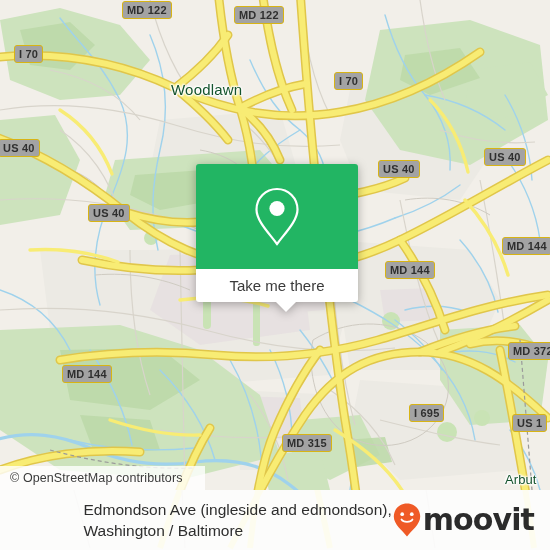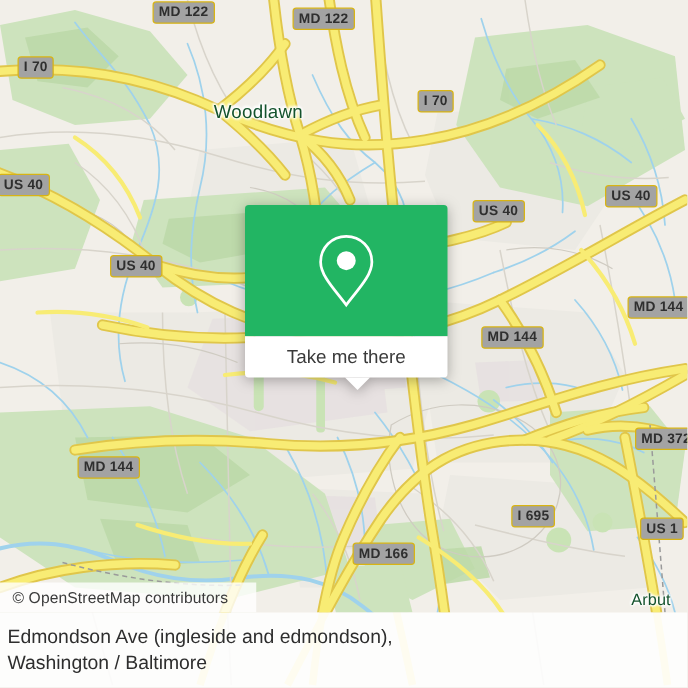"MD 166" div.shield { text: 166 -> 315 }
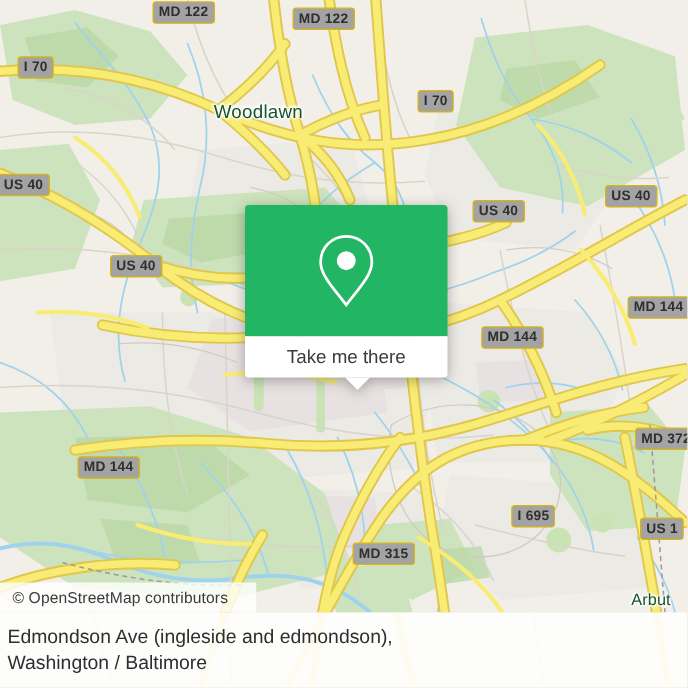"Edmondson Ave (ingleside and edmondson)," #footer-inner { justify-content: flex-start -> flex-end }
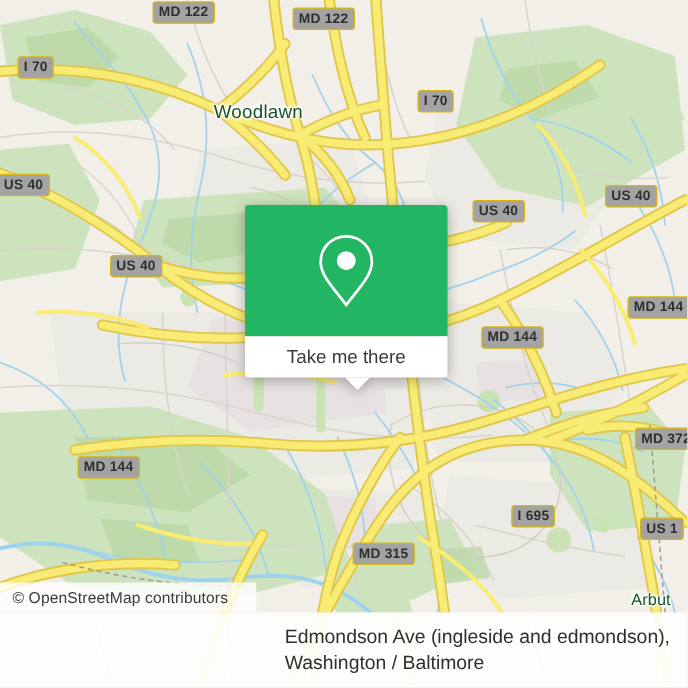"moovit" div { html: none -> <div> <svg> <path></path> <circle></circle> <circle></circle> <path></path> </svg> <span>moovit</span> </div> }
